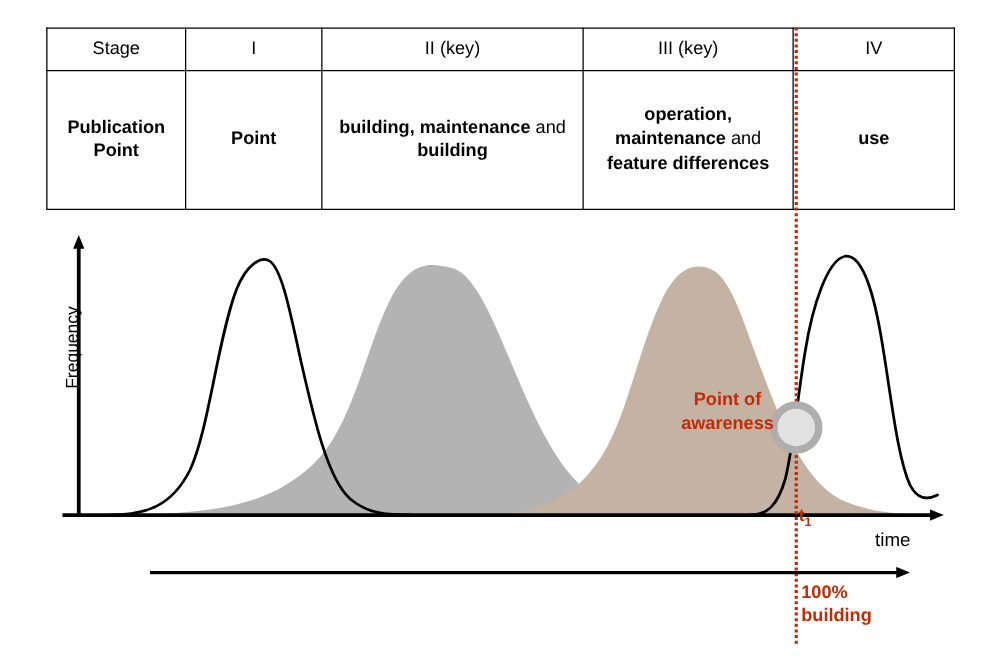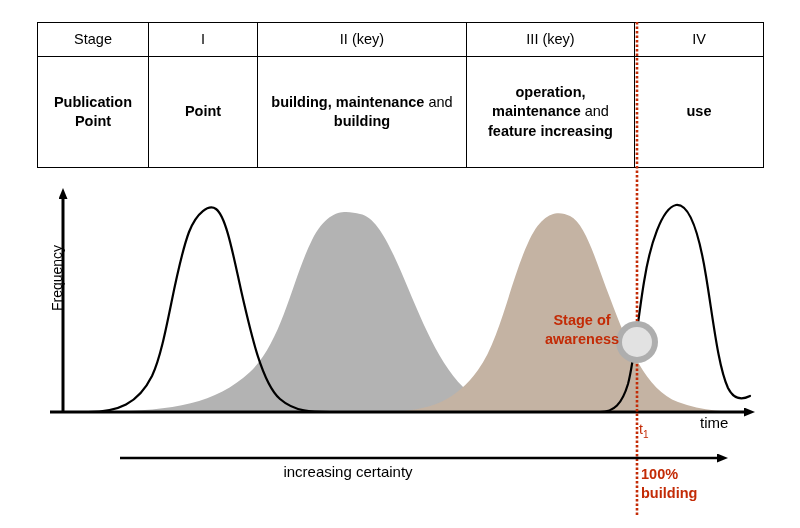"feature increasing" span { text: increasing -> differences }
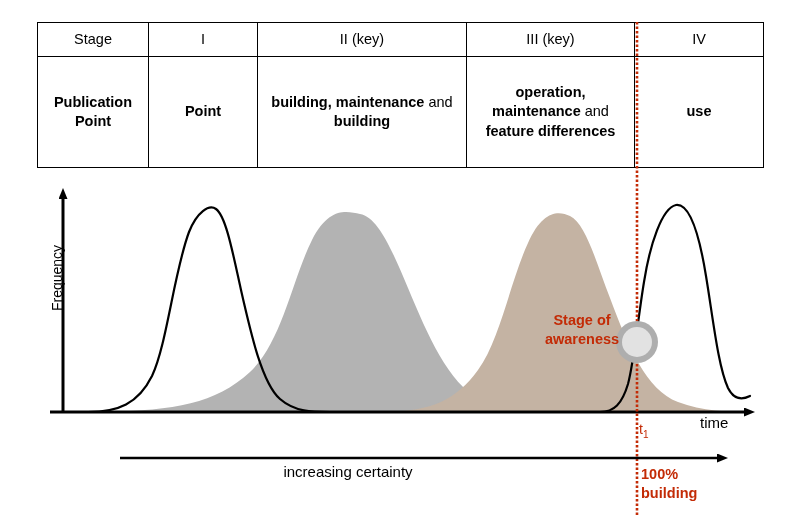"Stage of" span { text: Stage -> Point }
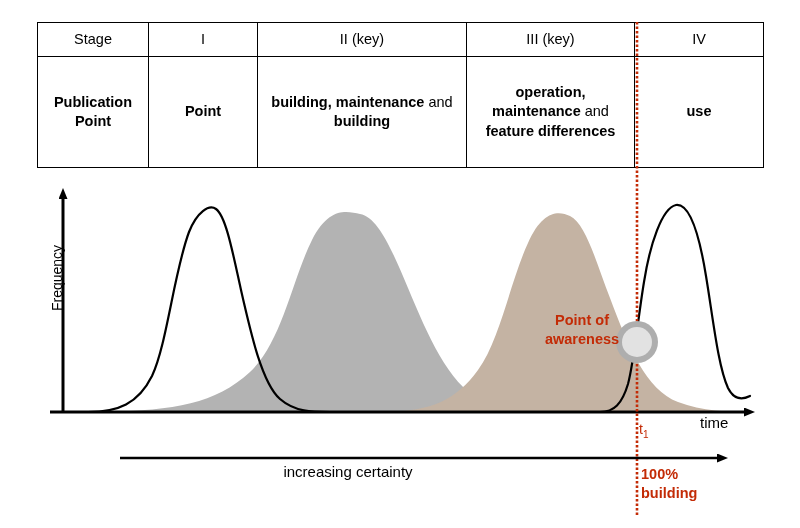"t1" #t1label { font-weight: 400 -> 700; top: 421px -> 404px }
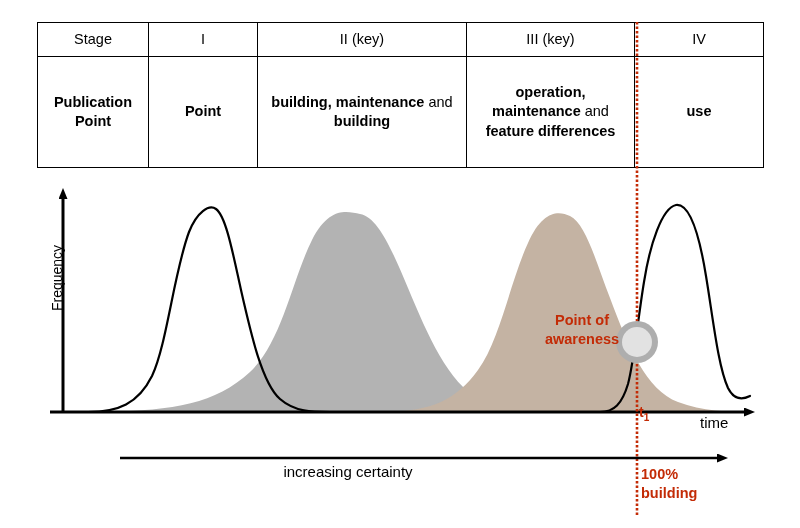"time" #xlabel { top: 414px -> 424px }
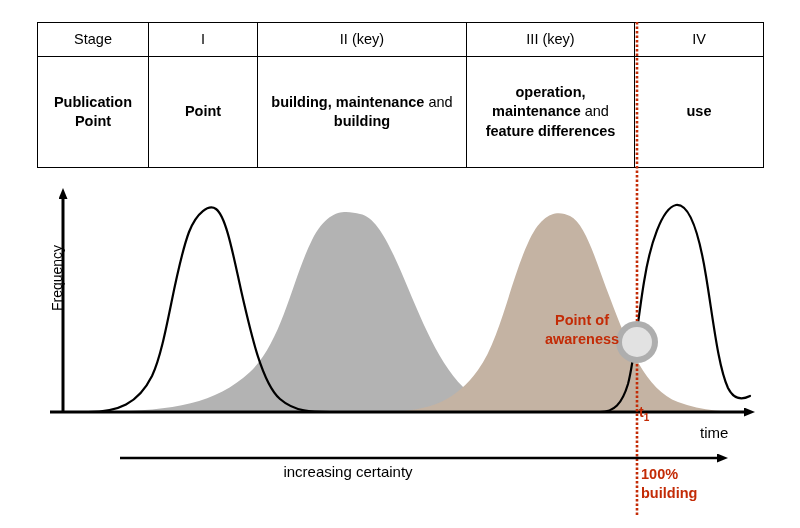"increasing certainty" div.lbl { html: <div>increasing certainty</div> -> none }
